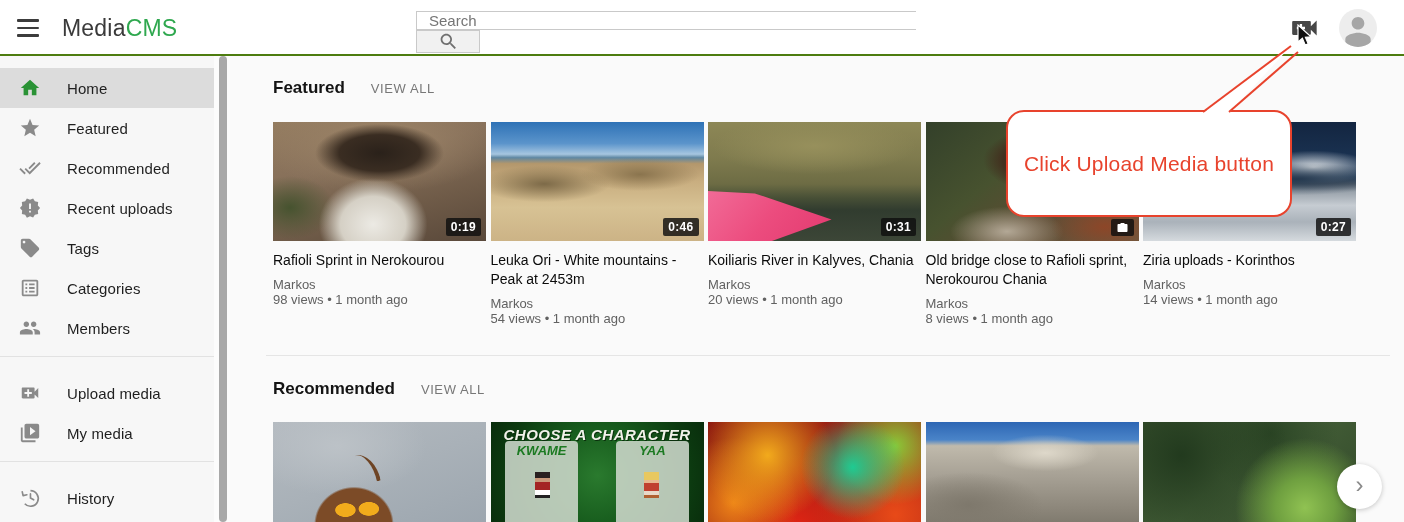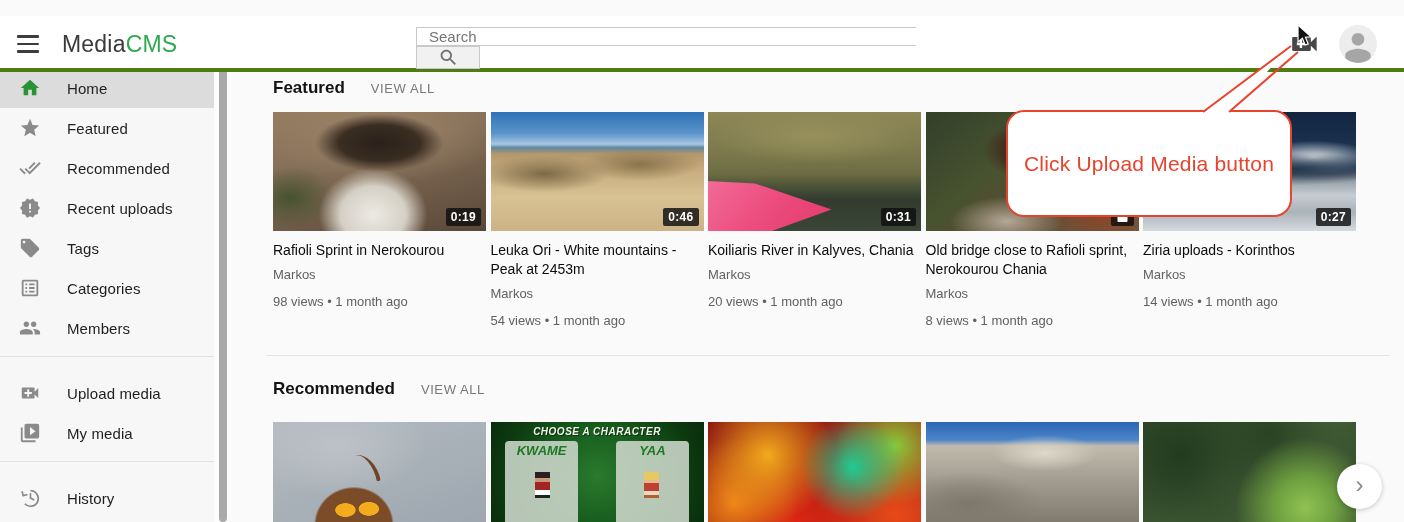"Media" .header { border-bottom: 4px solid #4d7c0f -> 2px solid #4d7c0f; top: 16px -> 0 }
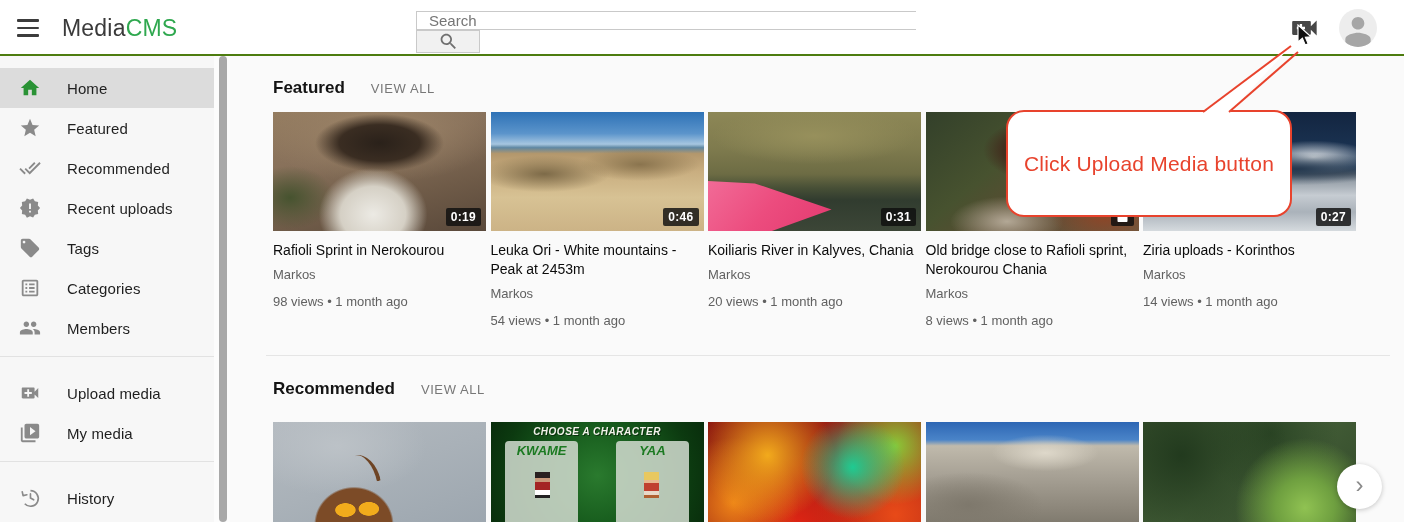"0:19" div.cards { top: 56px -> 66px }
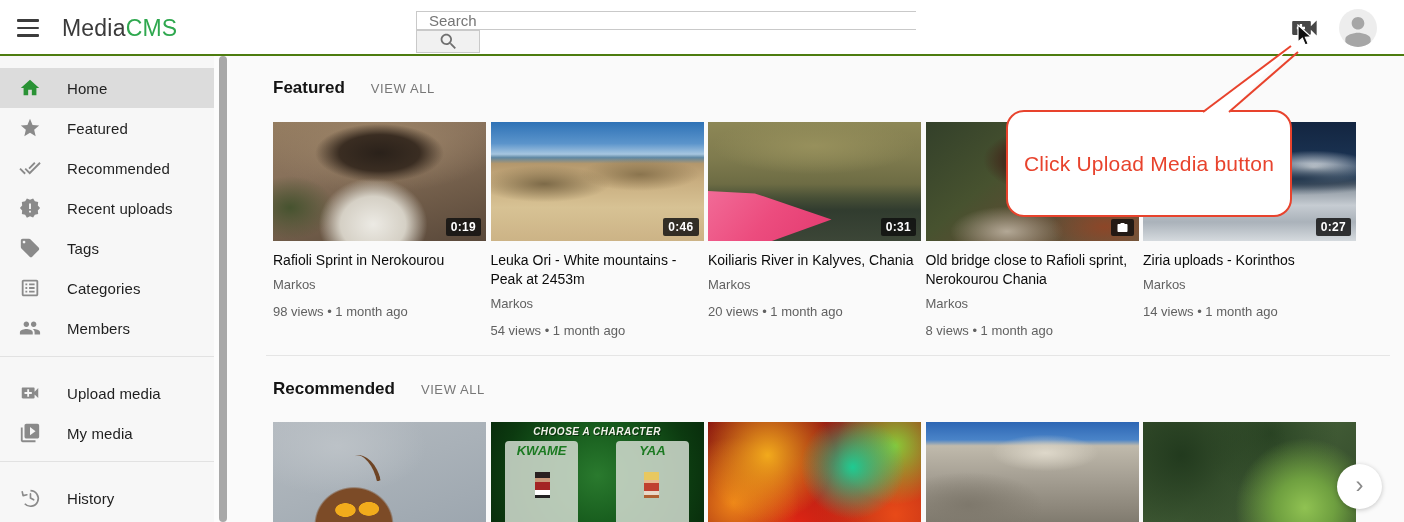"98 views • 1 month" .card .meta { margin-top: 12px -> 0 }
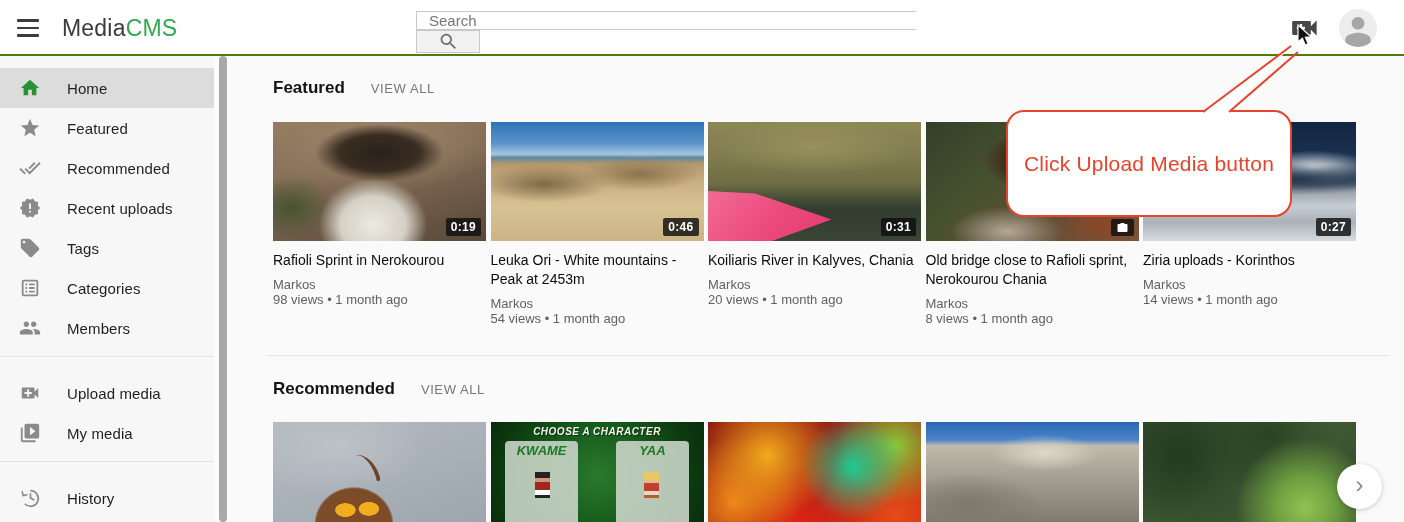"CHOOSE A CHARACTER" .thumb-r2 .gh { font-size: 10px -> 15px }
